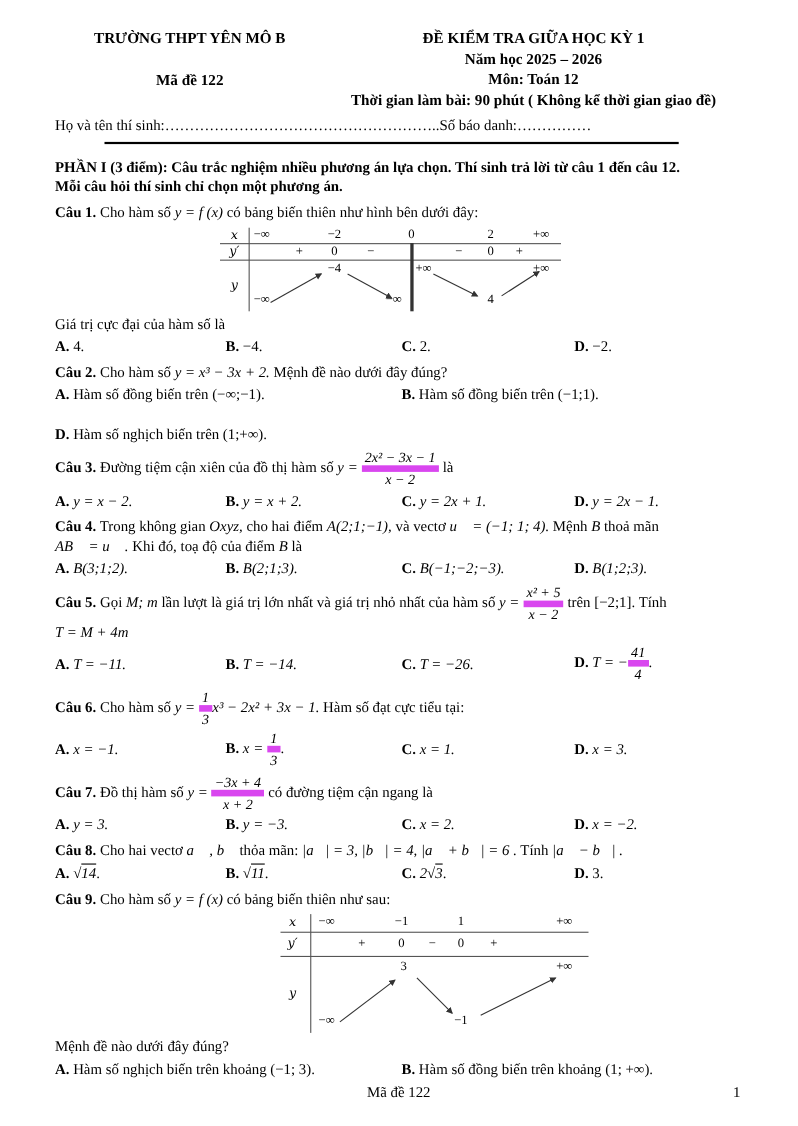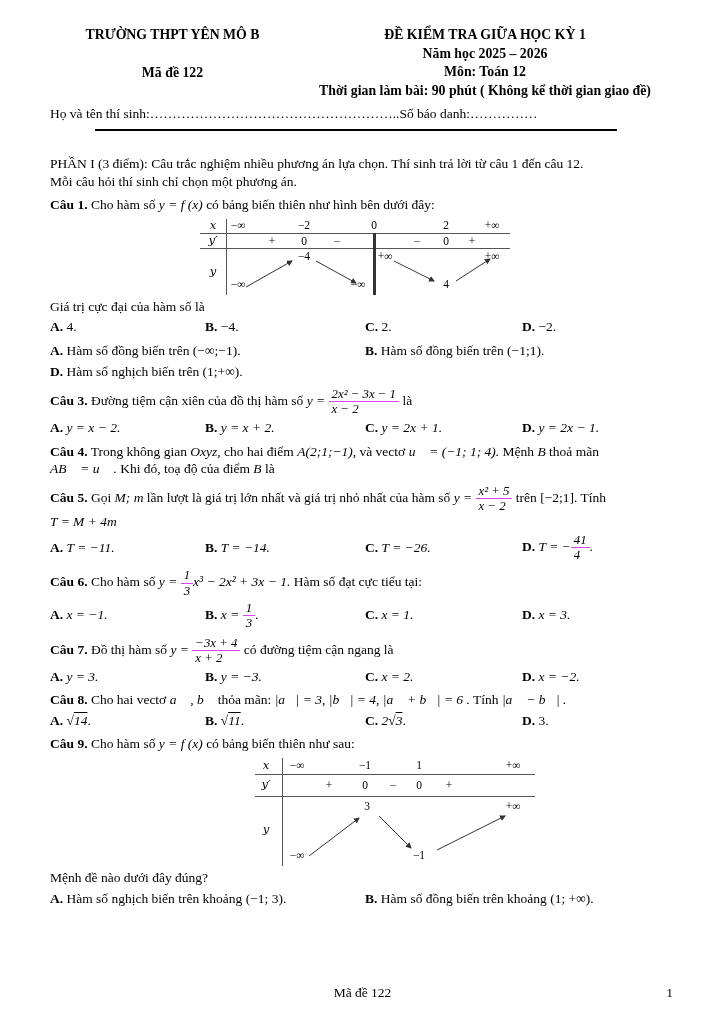"PHẦN I (3 điểm): Câu" .part { font-weight: normal -> bold; margin-top: 24px -> 12px }
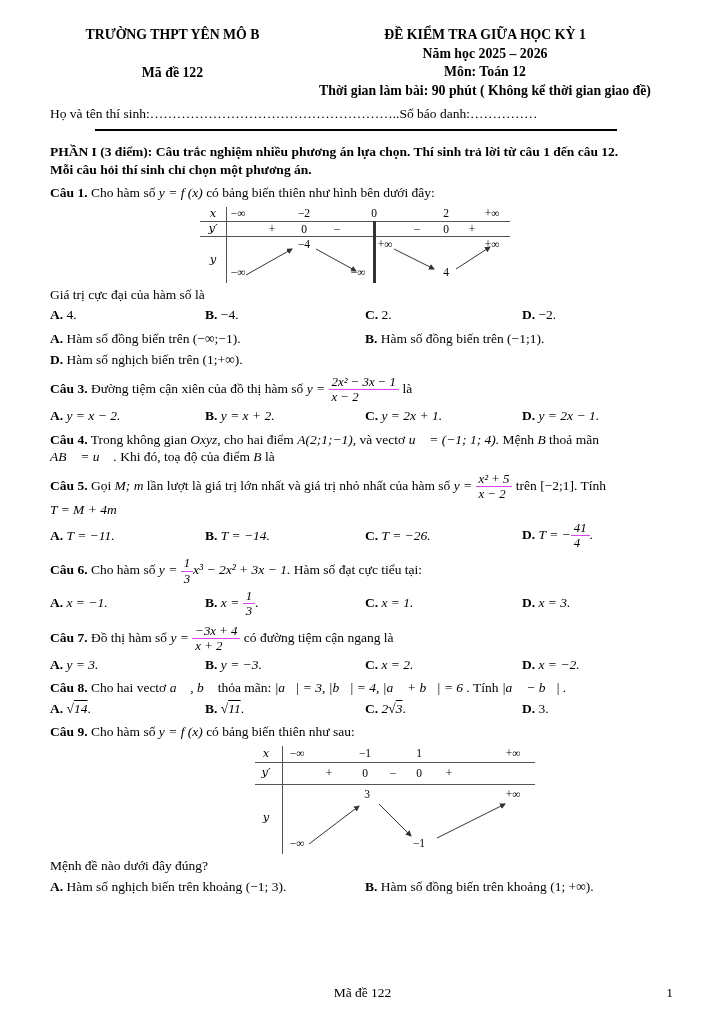"Câu 2. Cho hàm số" div.qline { html: none -> <div> <b>Câu 2.</b> <span>Cho hàm số</span> <span>y = x³ − 3x + 2.</span> <span>Mệnh đề nào dưới đây đúng?</span> </div> }
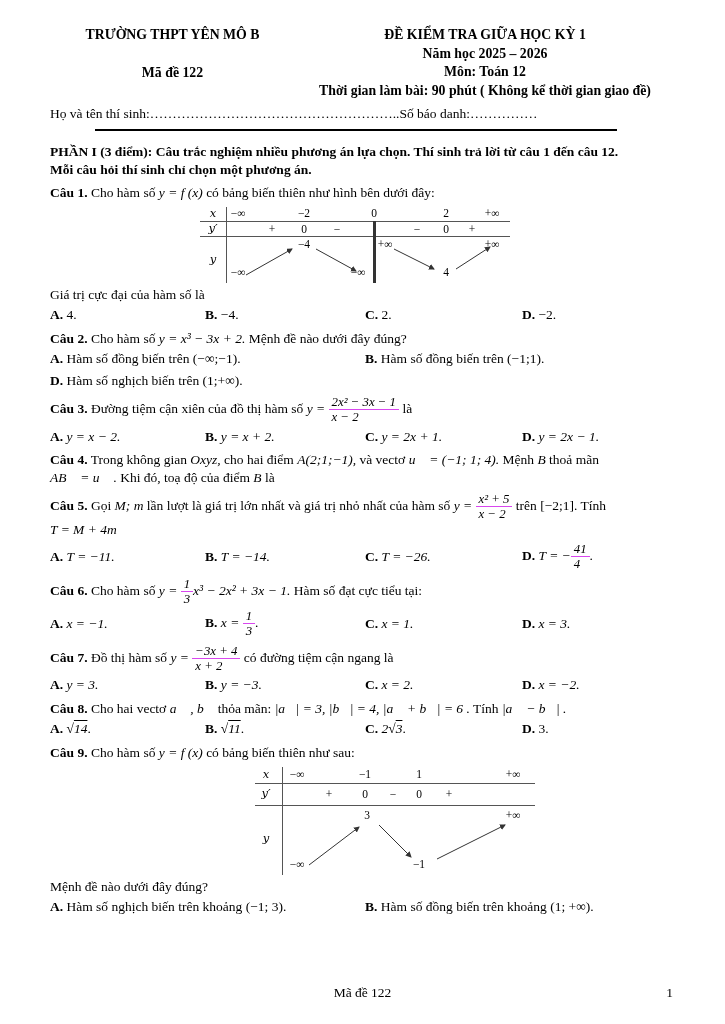"A. Hàm số đồng biến" .opts2 { row-gap: 4px -> 18px }
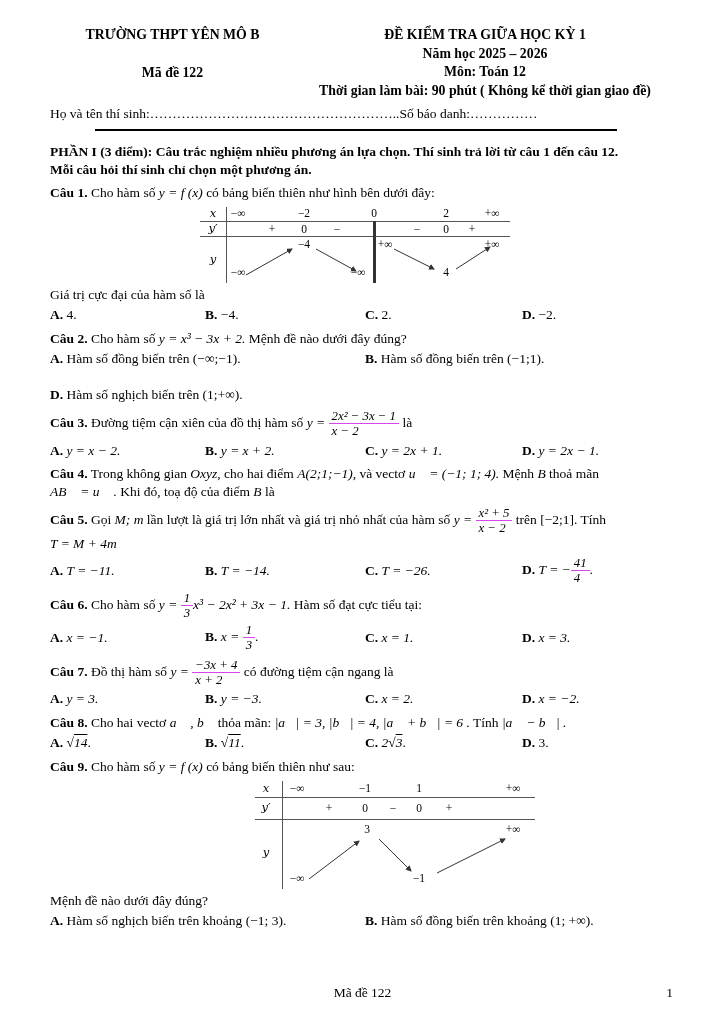"2x² − 3x − 1" .frac { text-align: none -> center }
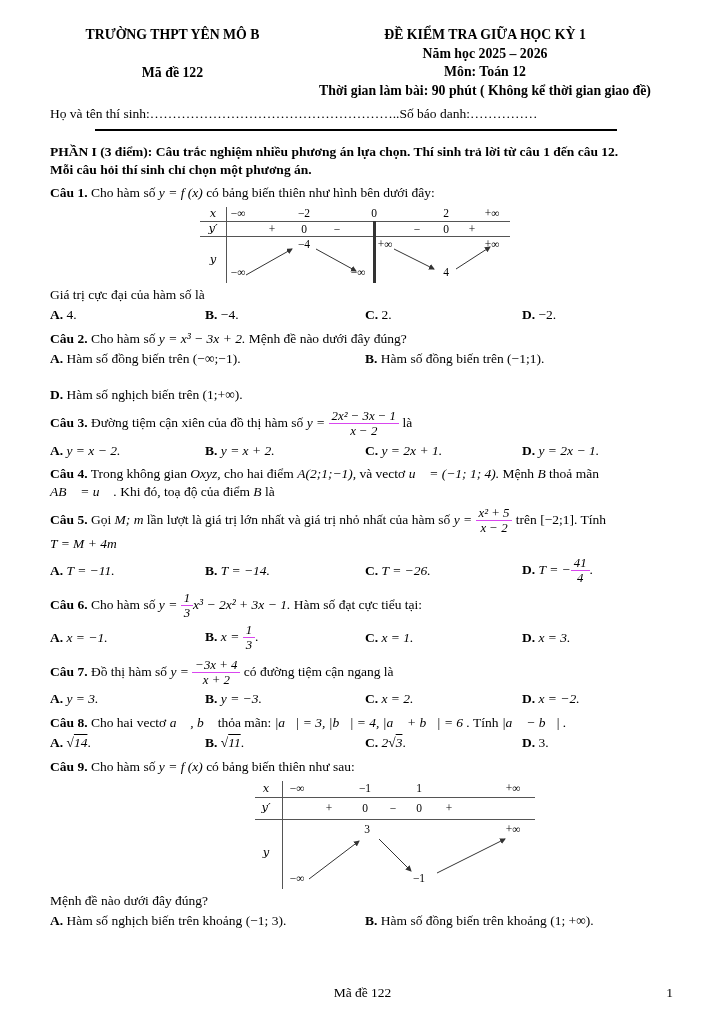"x − 2" .fd { border-top: 1px solid #d946ef -> 6px solid #d946ef }
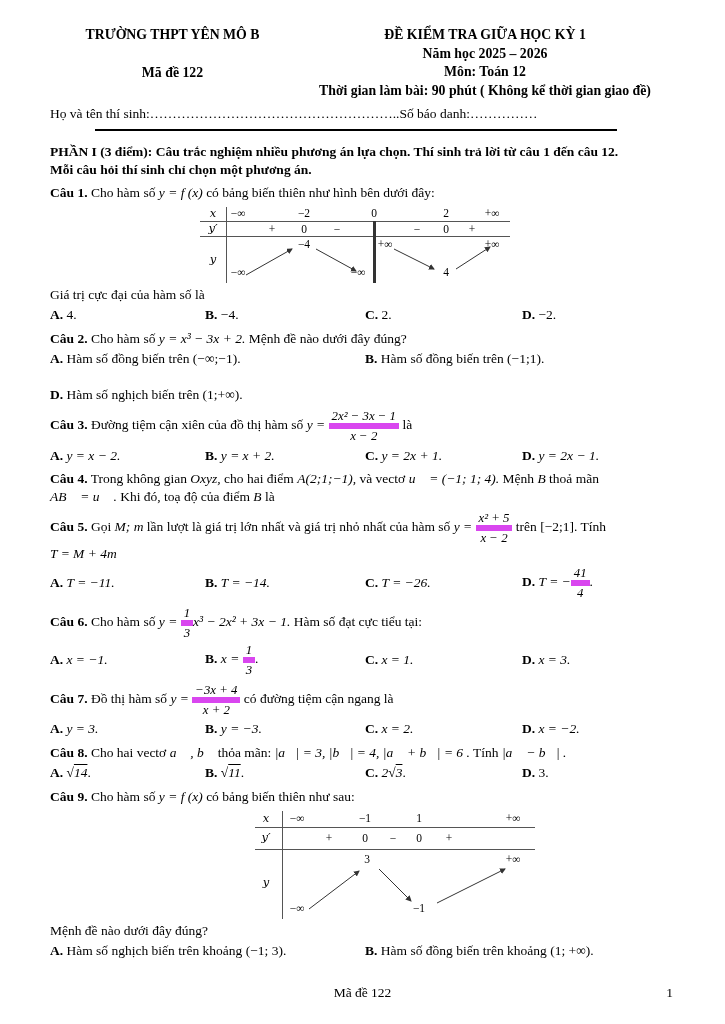"A. B(3;1;2)." div.opts { html: none -> <div> <span><b>A.</b> <span>B(3;1;2).</span></span> <span><b>B.</b> <span>B(2;1;3).</span></span> <span><b>C.</b> <span>B(−1;−2;−3).</span></span> <span><b>D.</b> <span>B(1;2;3).</span></span> </div> }
